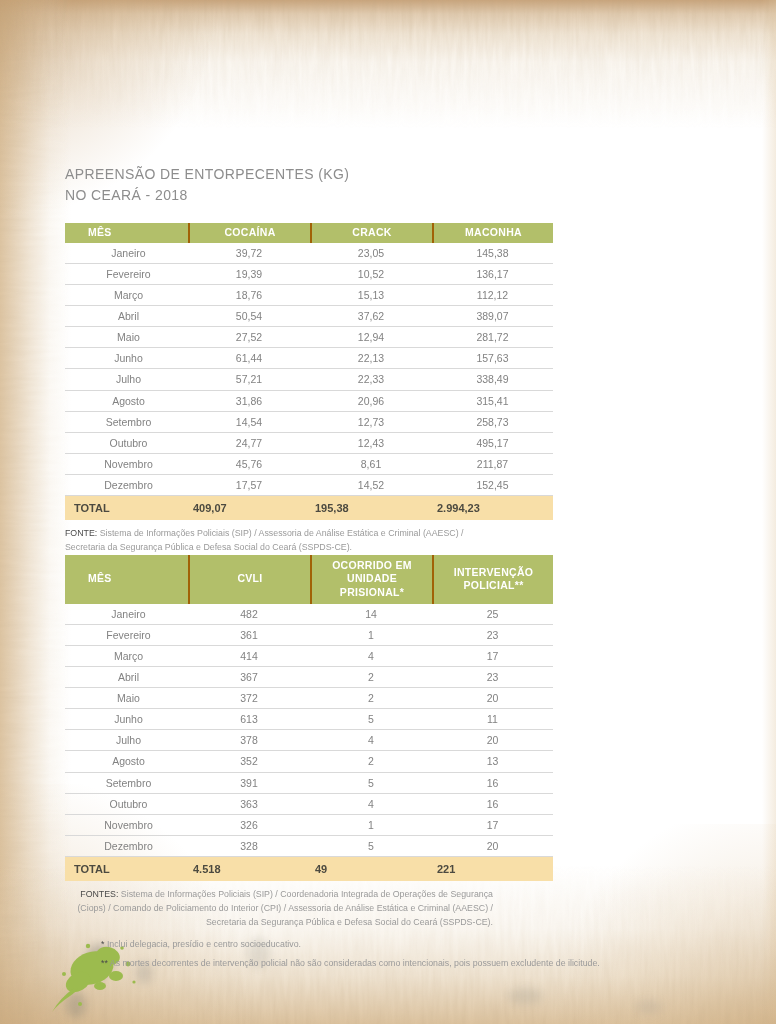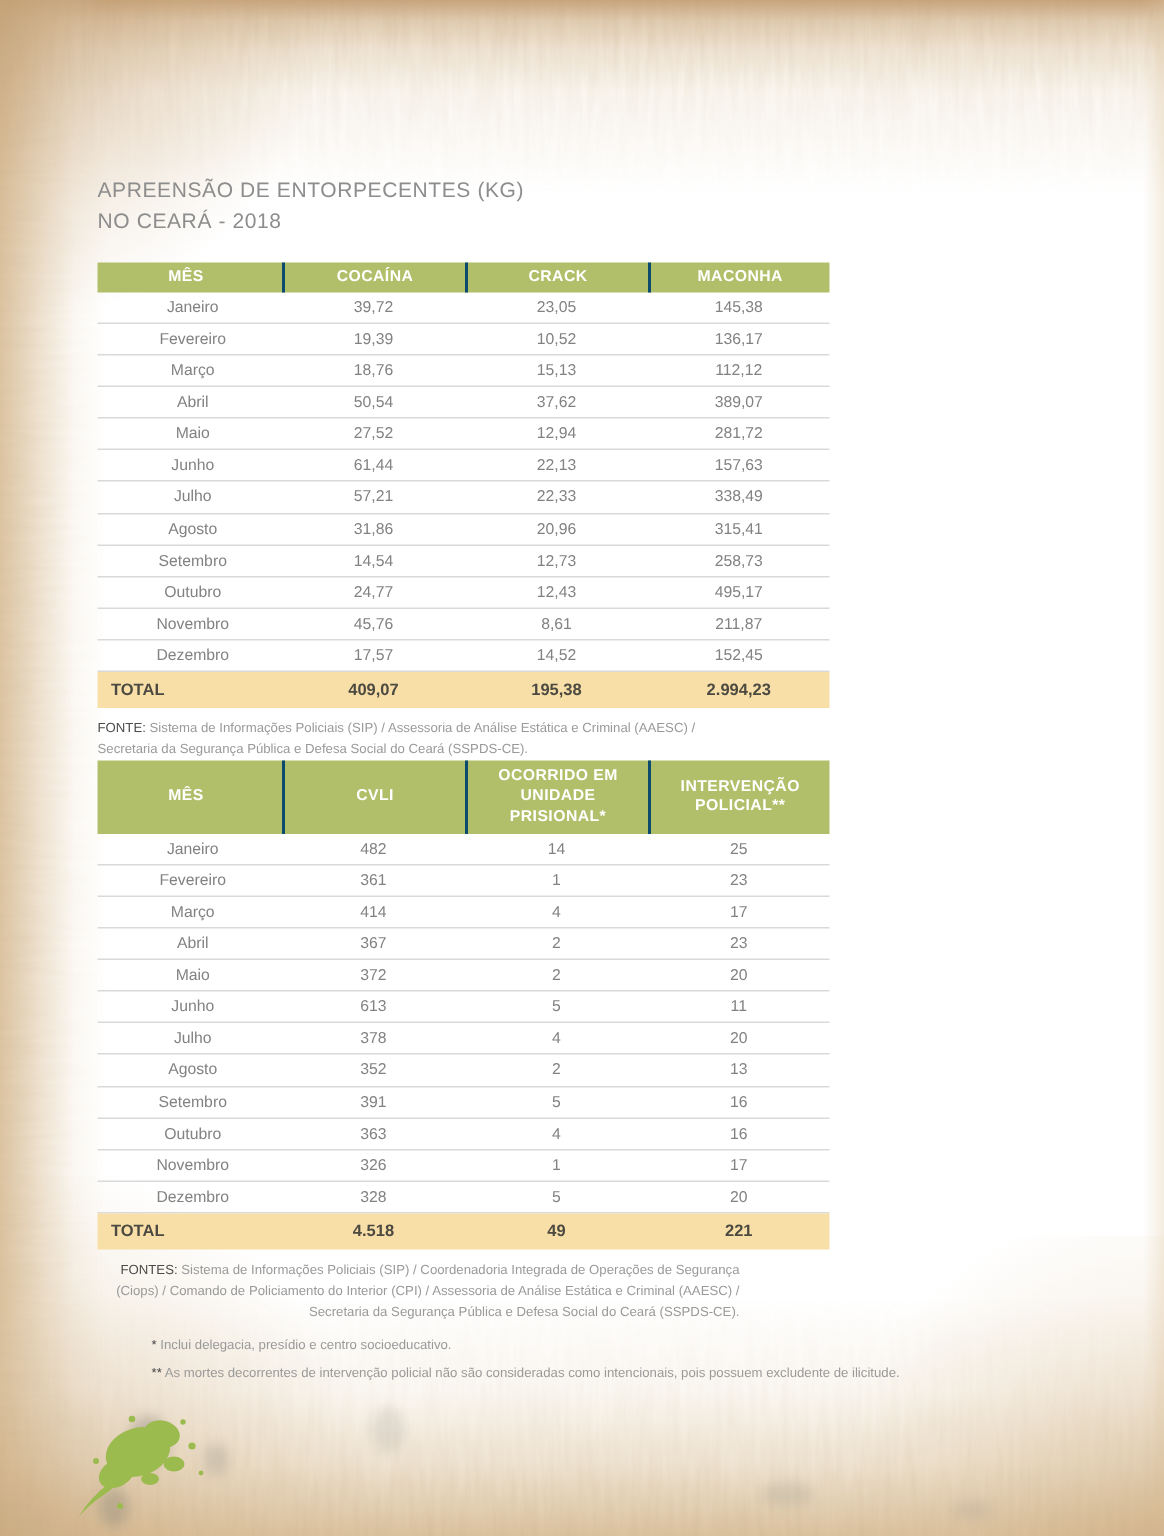"APREENSÃO DE ENTORPECENTES (KG)" .section-title { margin-top: none -> 48px }
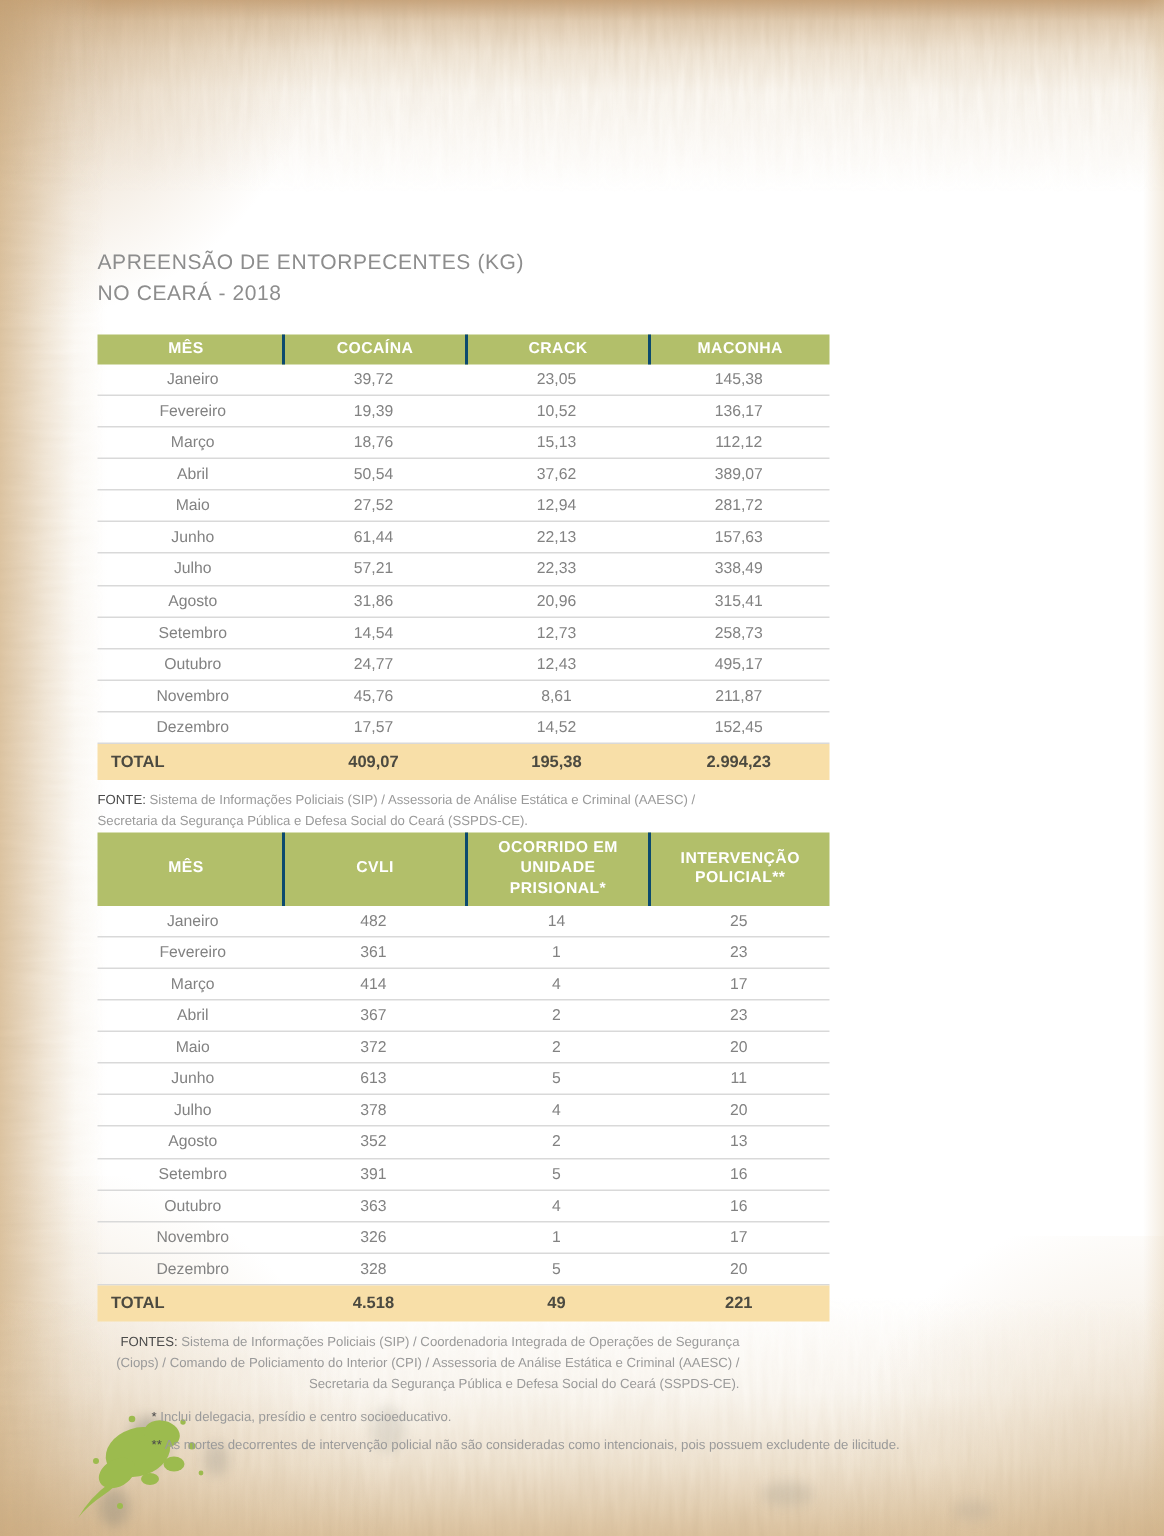"MÊS" thead th:first-child { padding-left: 0 -> 23px; text-align: center -> left }
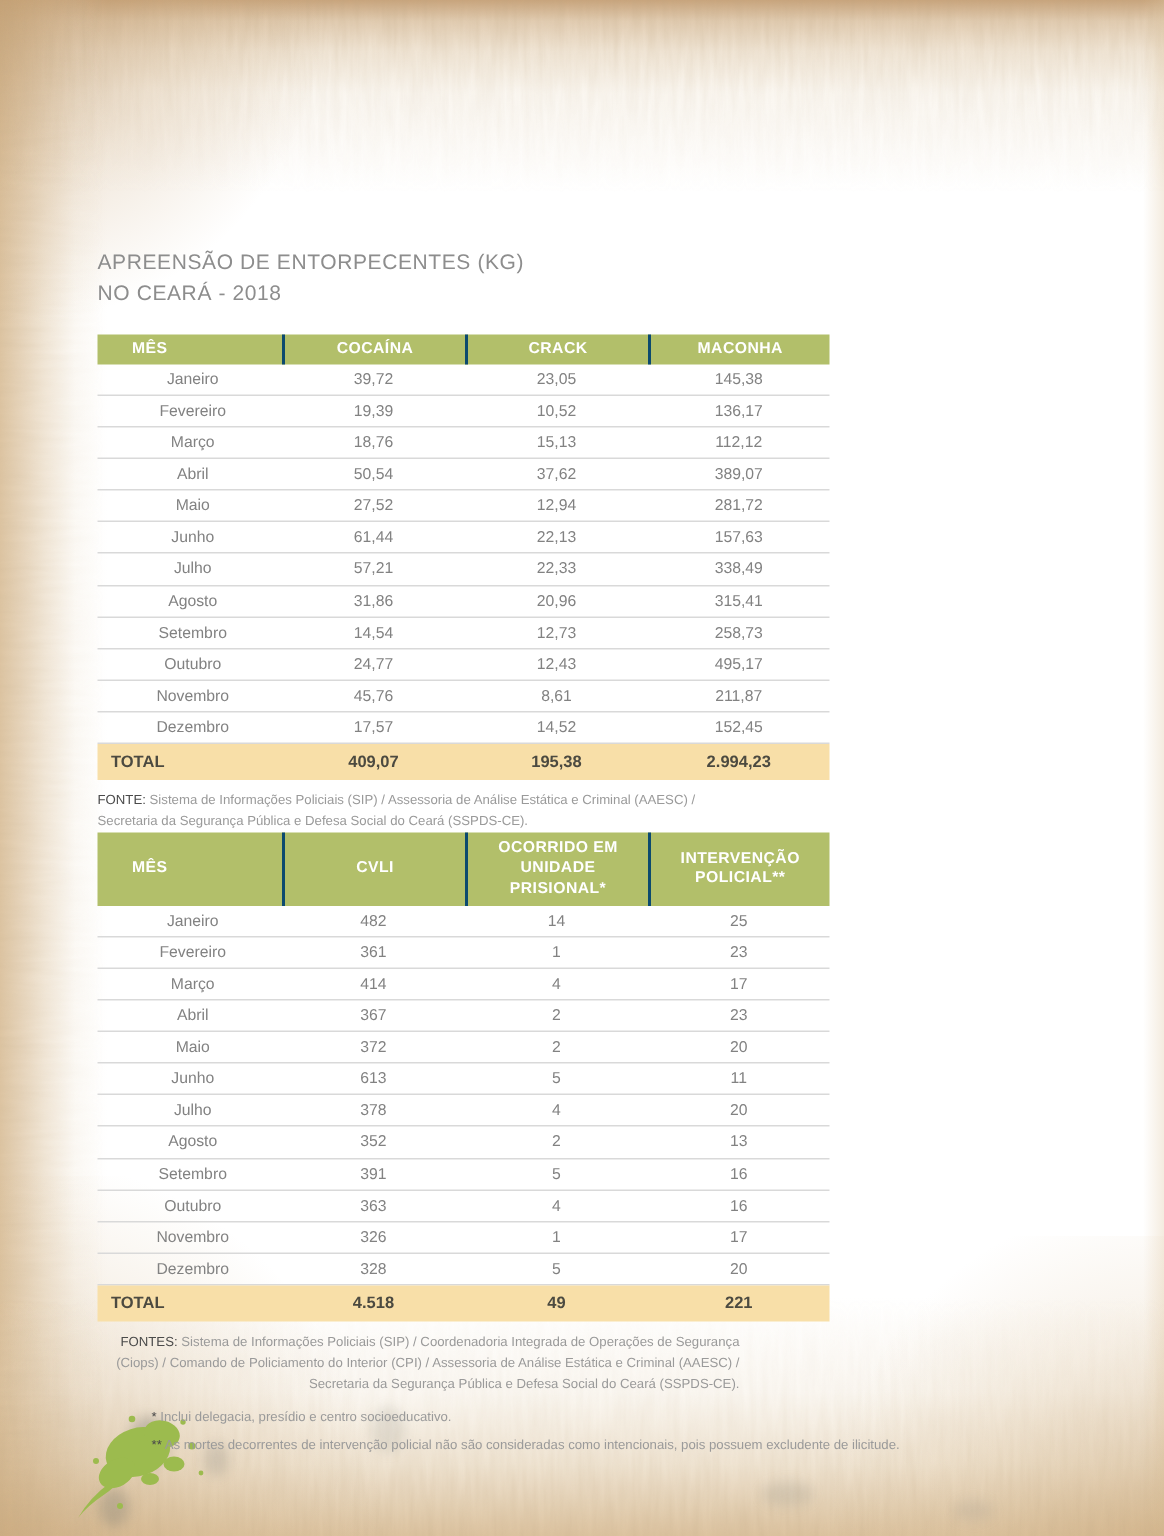"COCAÍNA" thead th { border-left: 2px solid #0c4a6e -> 2px solid #a16207 }
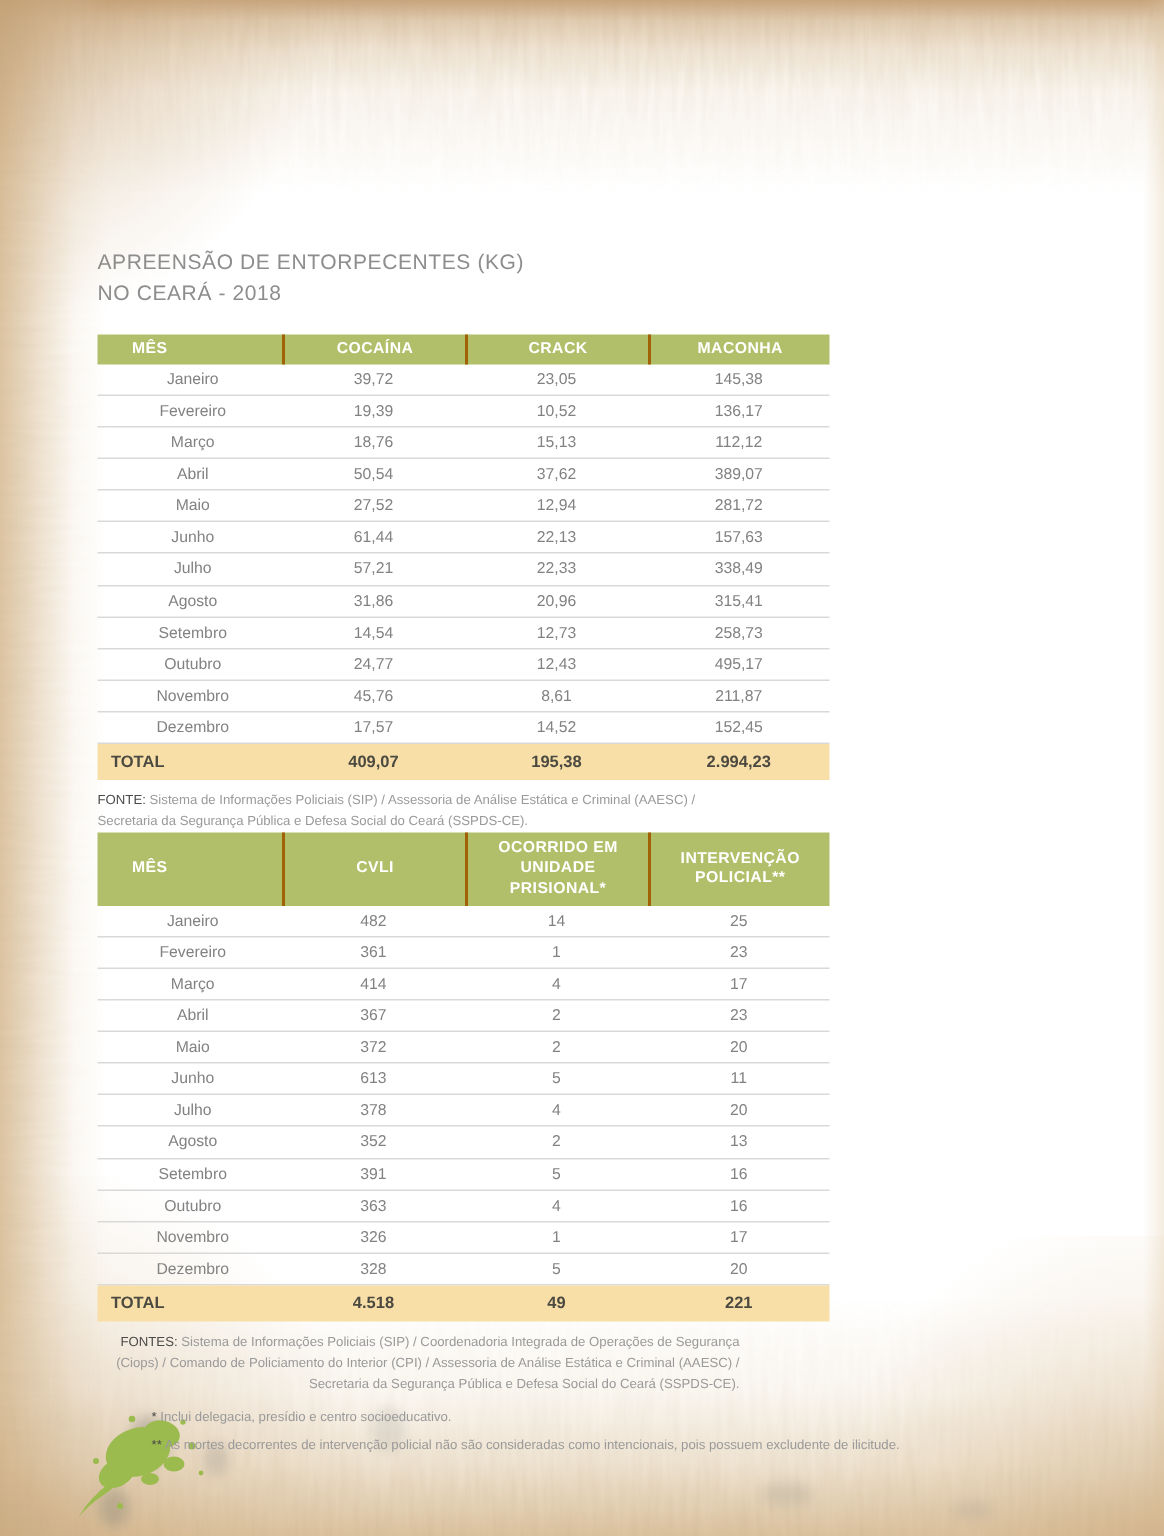"409,07" tfoot td { text-align: center -> none }
